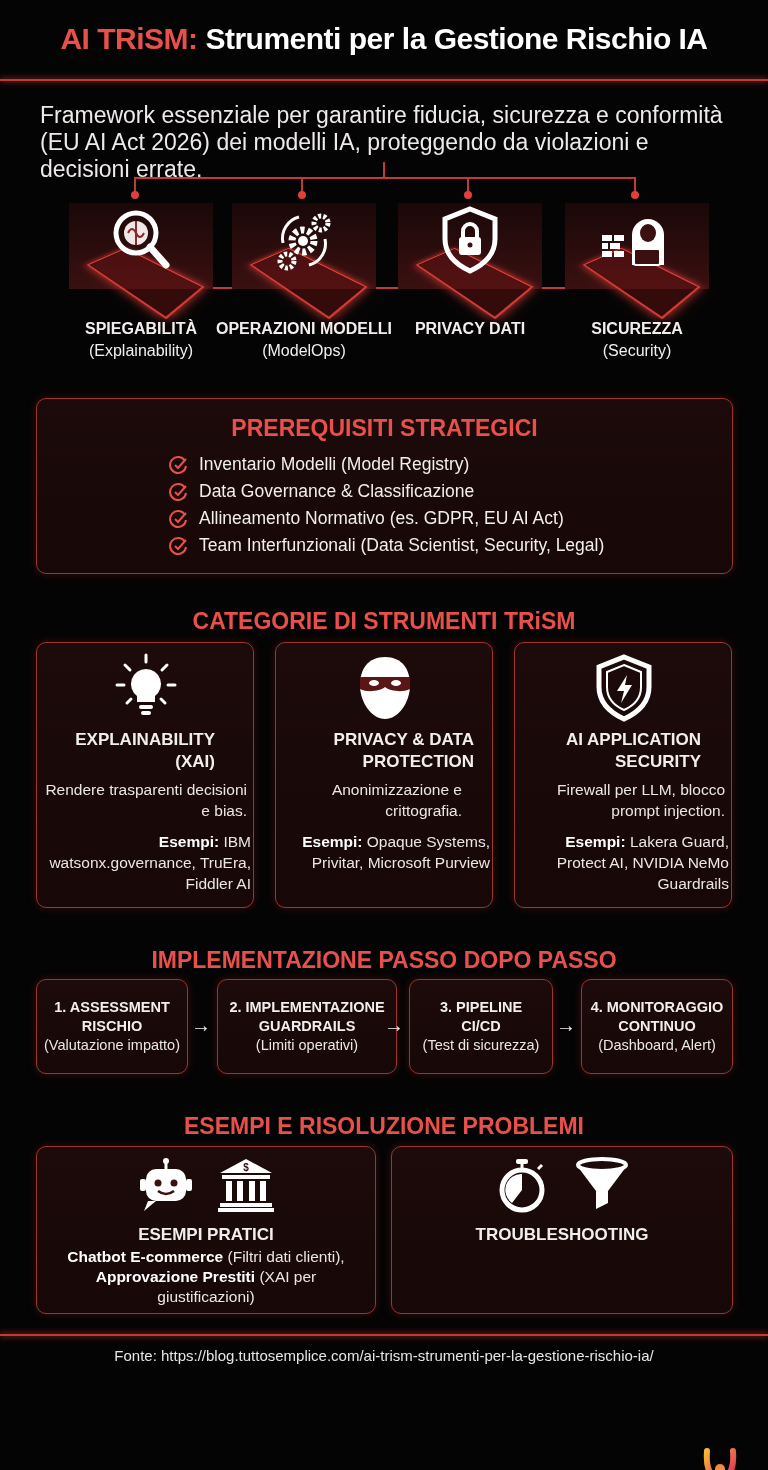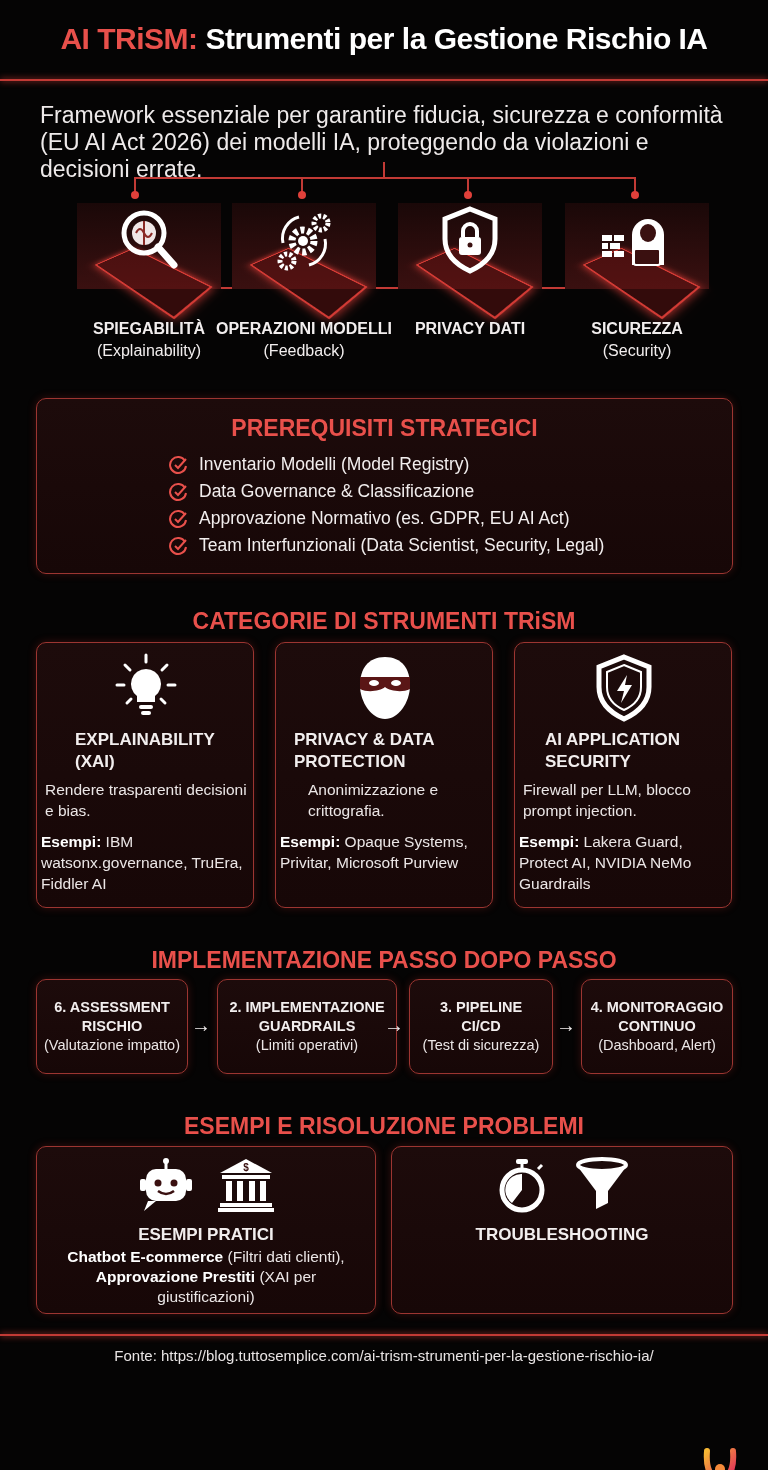"SPIEGABILITÀ" div.pillar { left: 12px -> 4px }
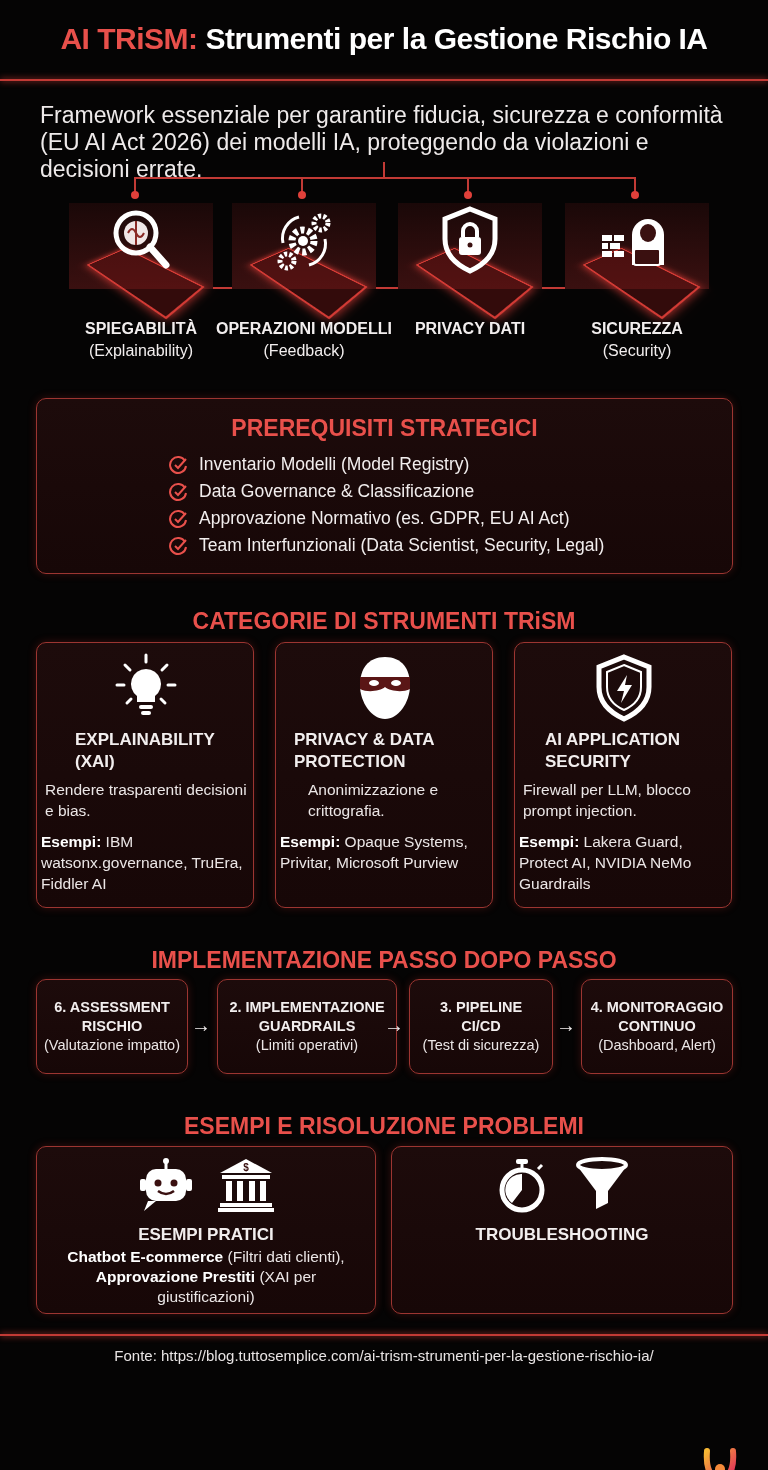"(Feedback)" div.label { text: Feedback -> ModelOps }
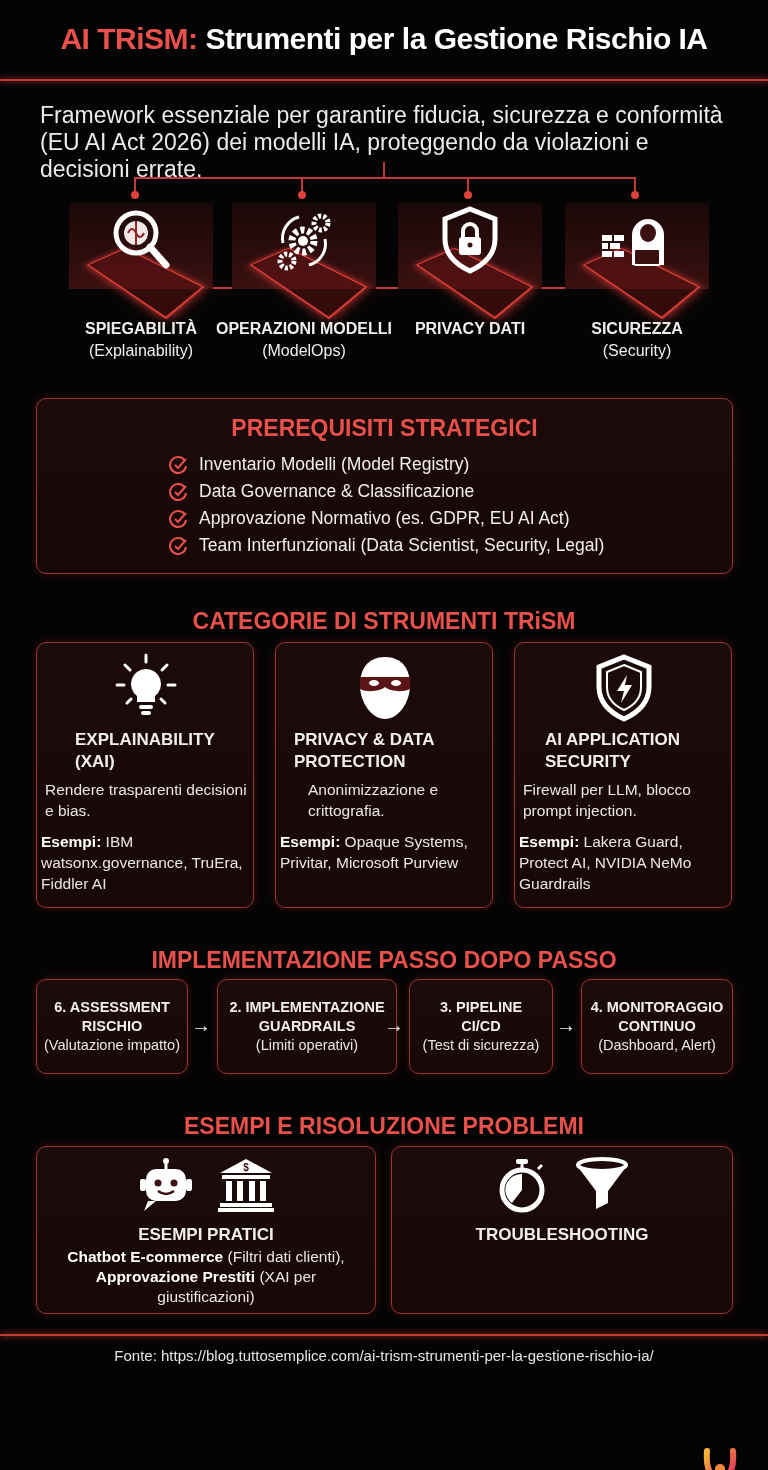"Approvazione Normativo (es. GDPR, EU" span { text: Approvazione -> Allineamento }
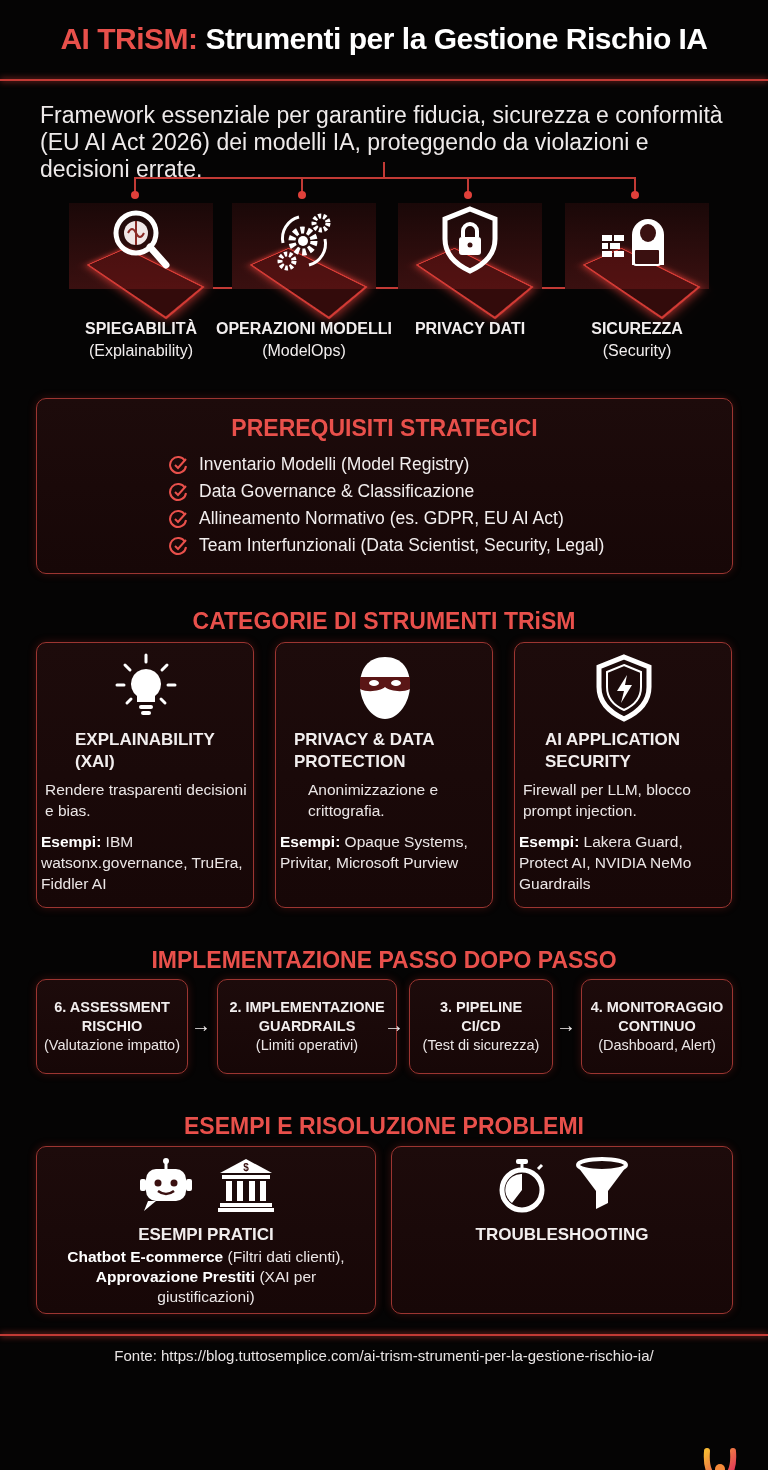"EXPLAINABILITY (XAI)" .cat { text-align: left -> right }
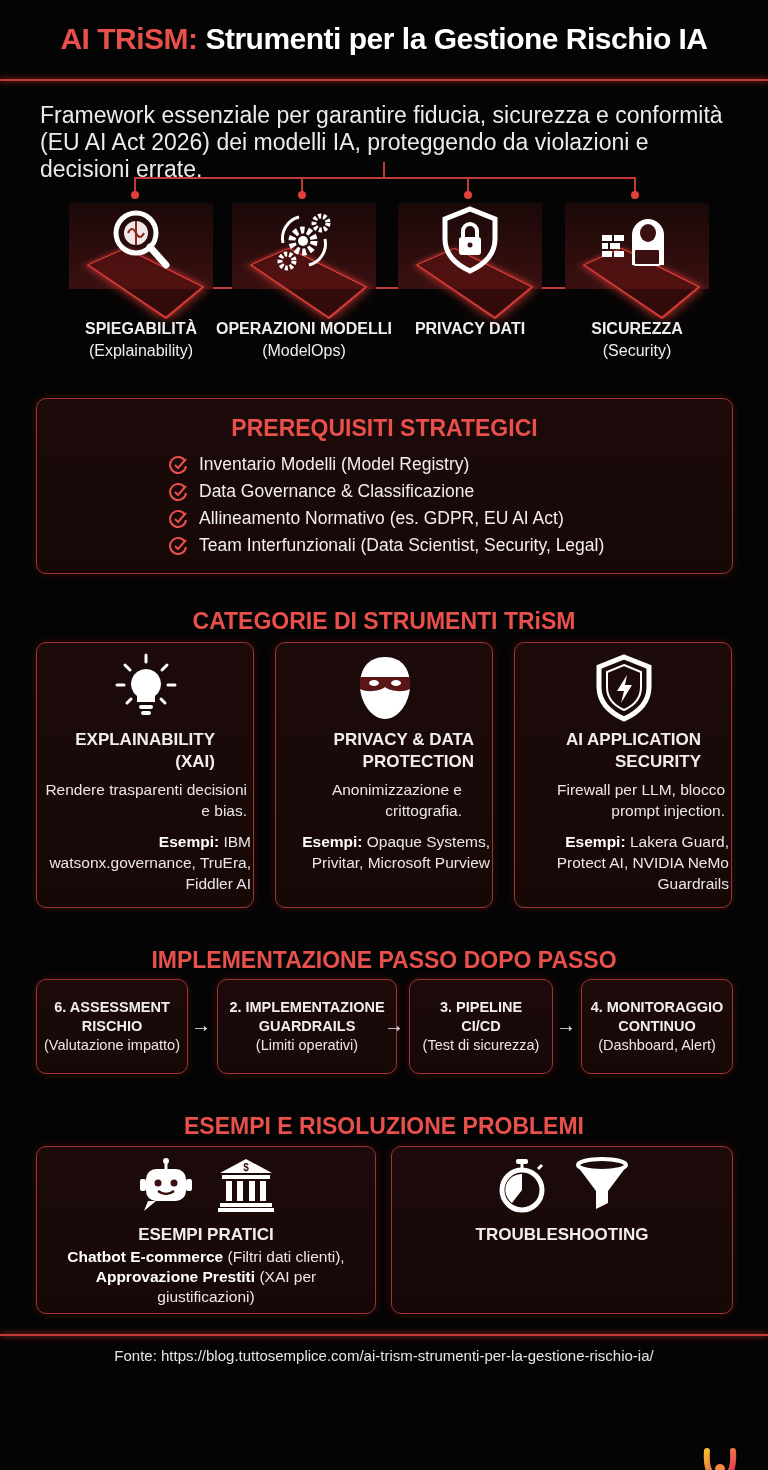"6. ASSESSMENT RISCHIO" div.s-title { text: 6 -> 1 }
